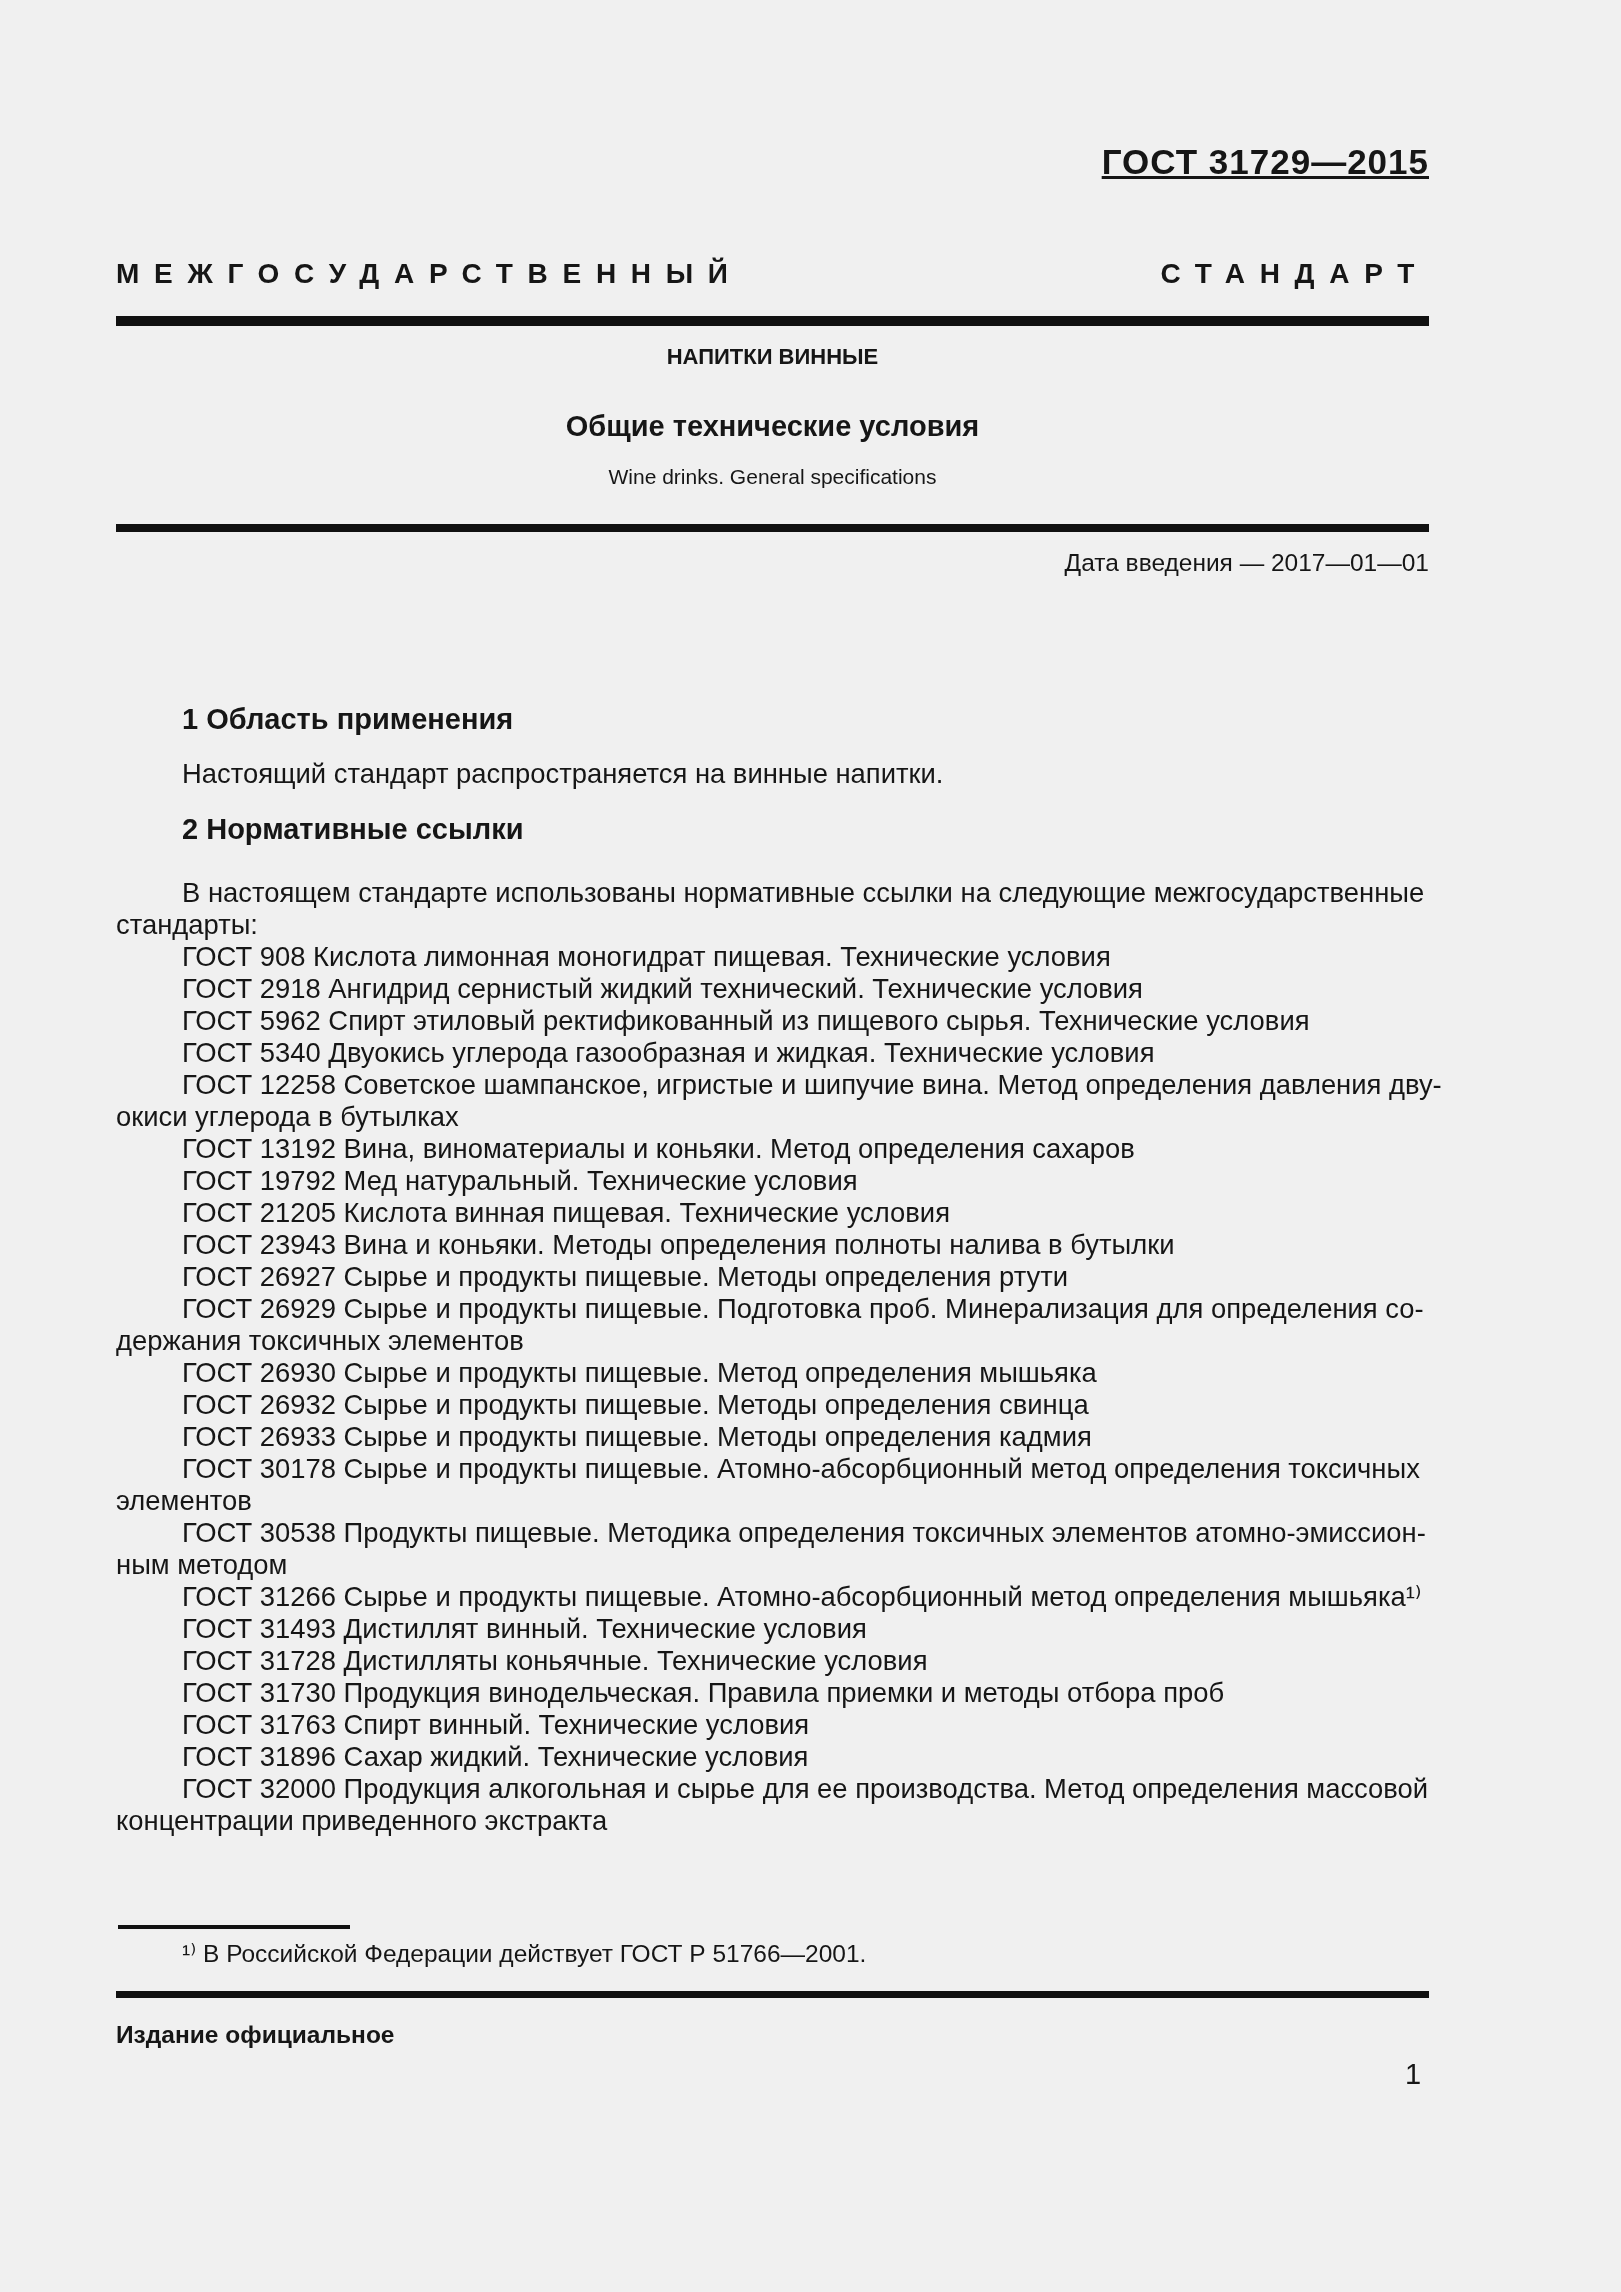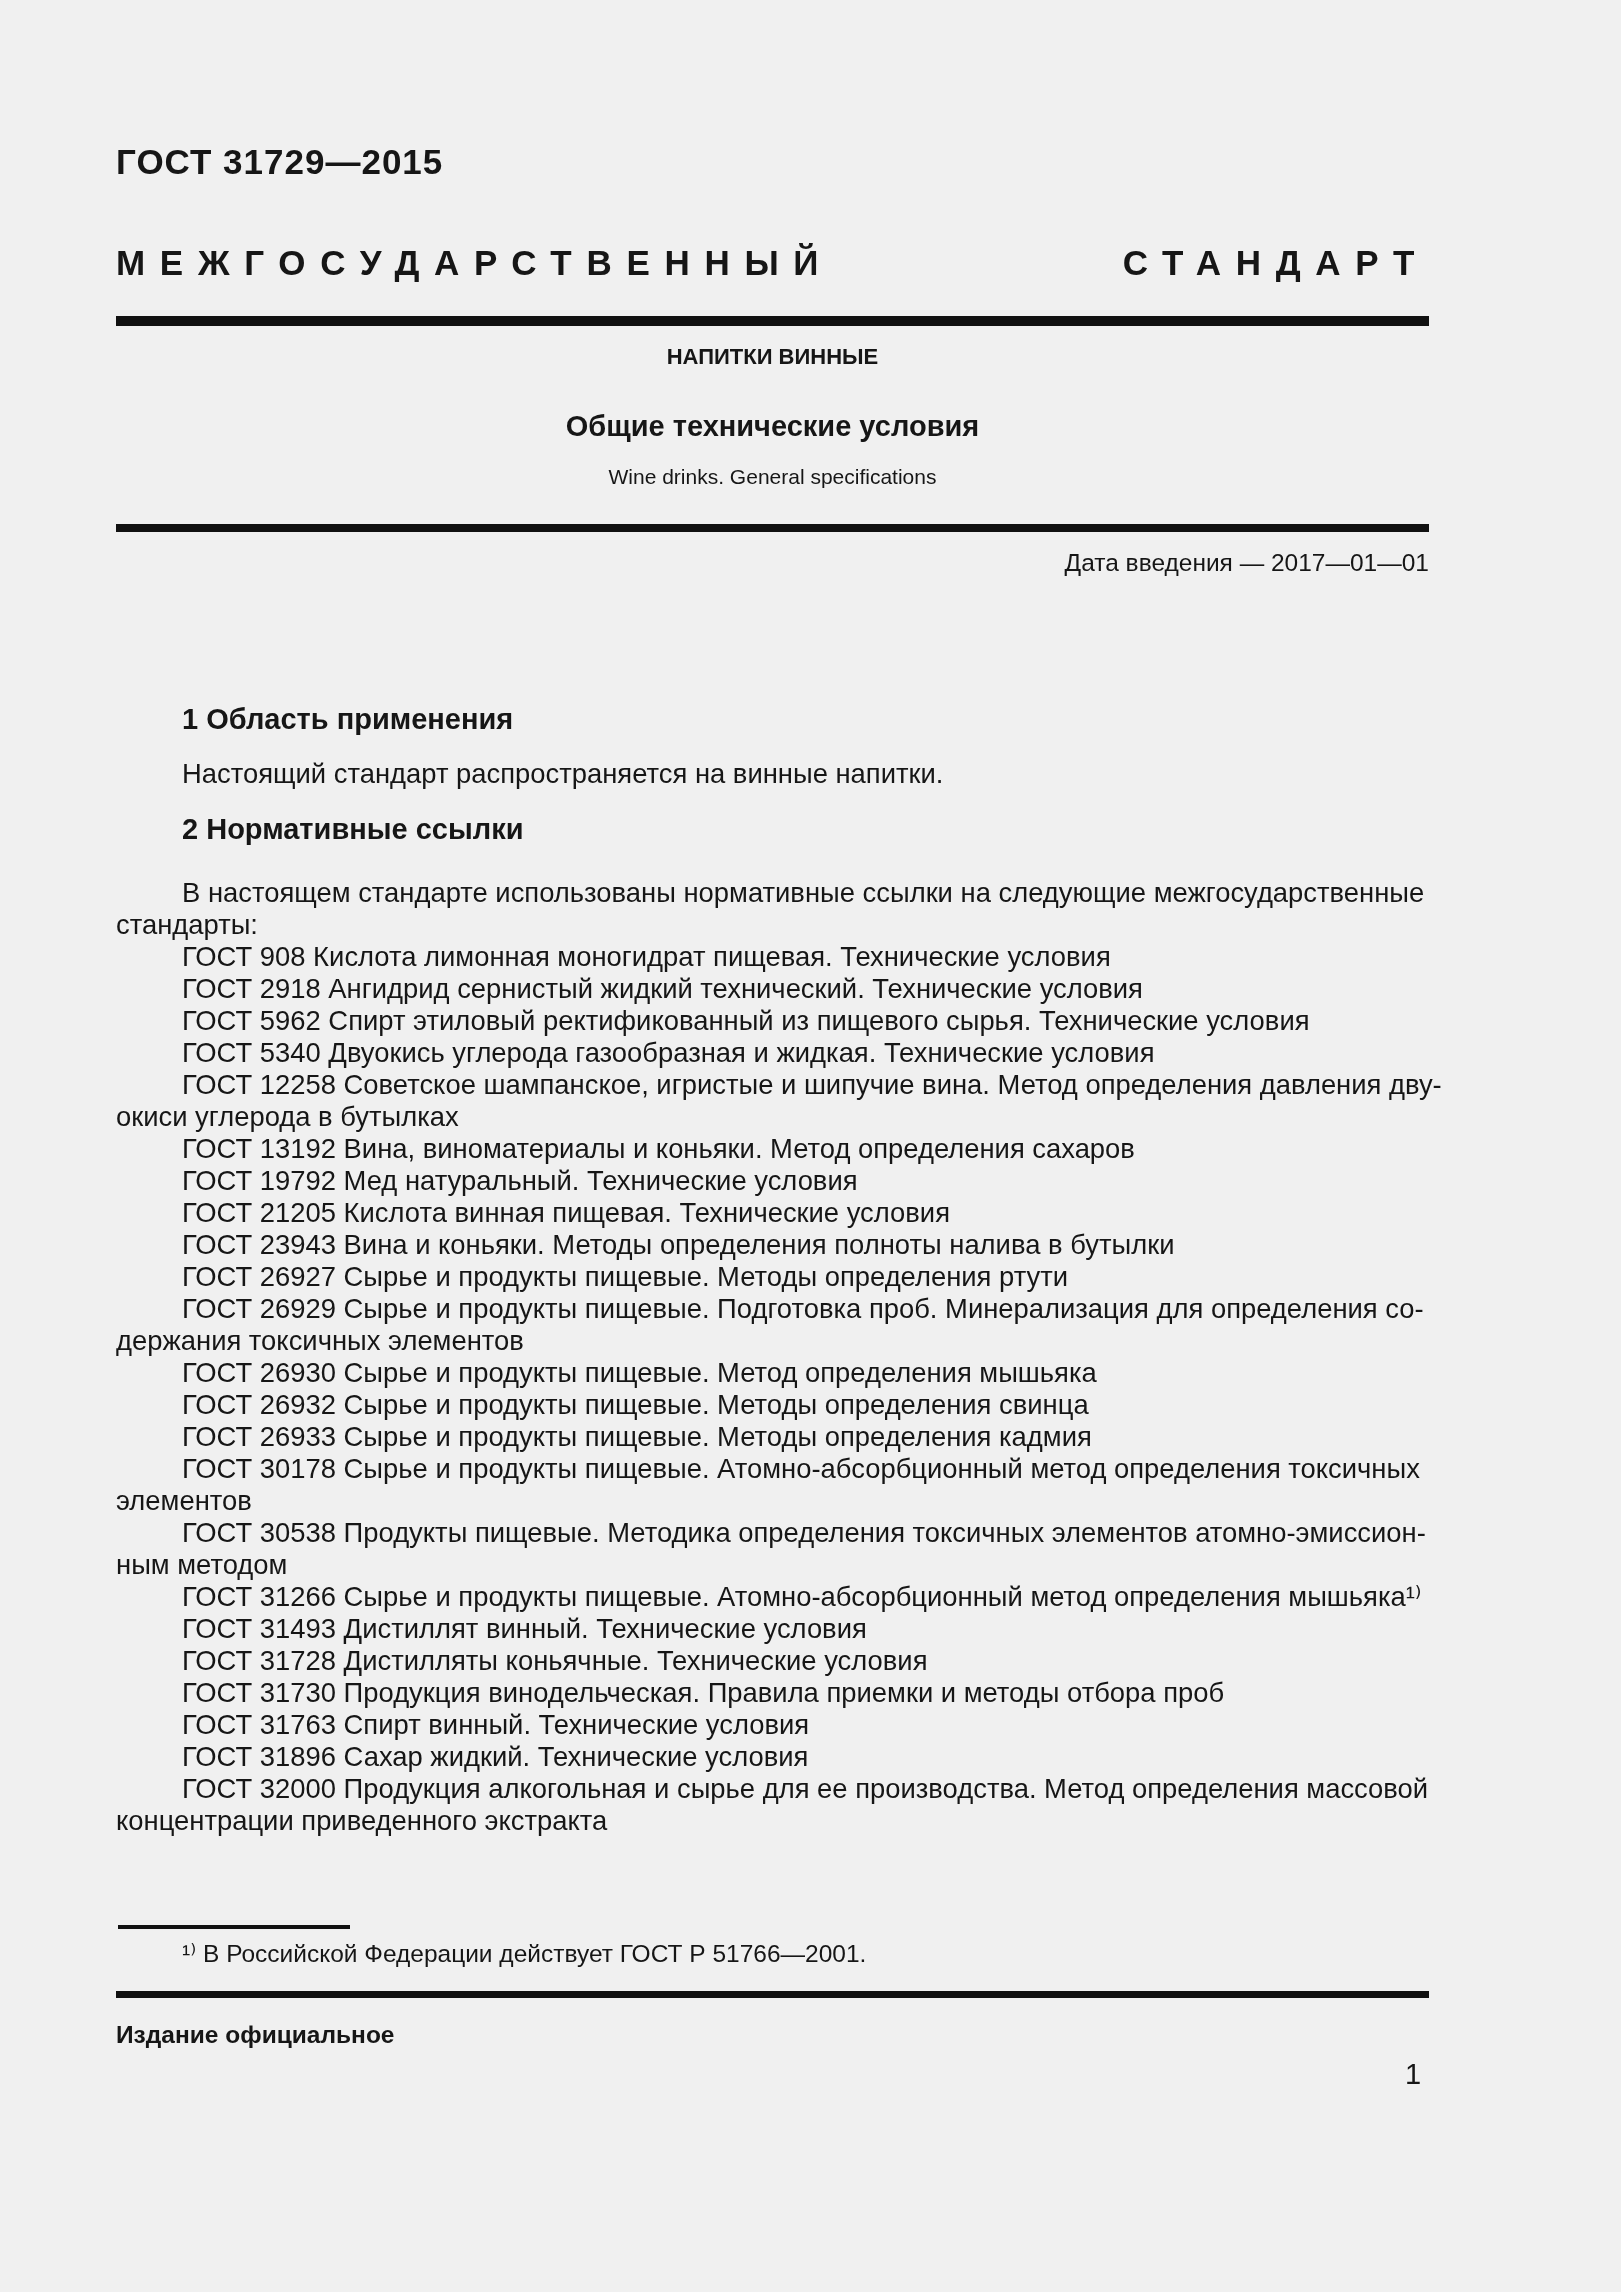"ГОСТ 31729—2015" .doc-number { text-align: none -> right; text-decoration: none -> underline }
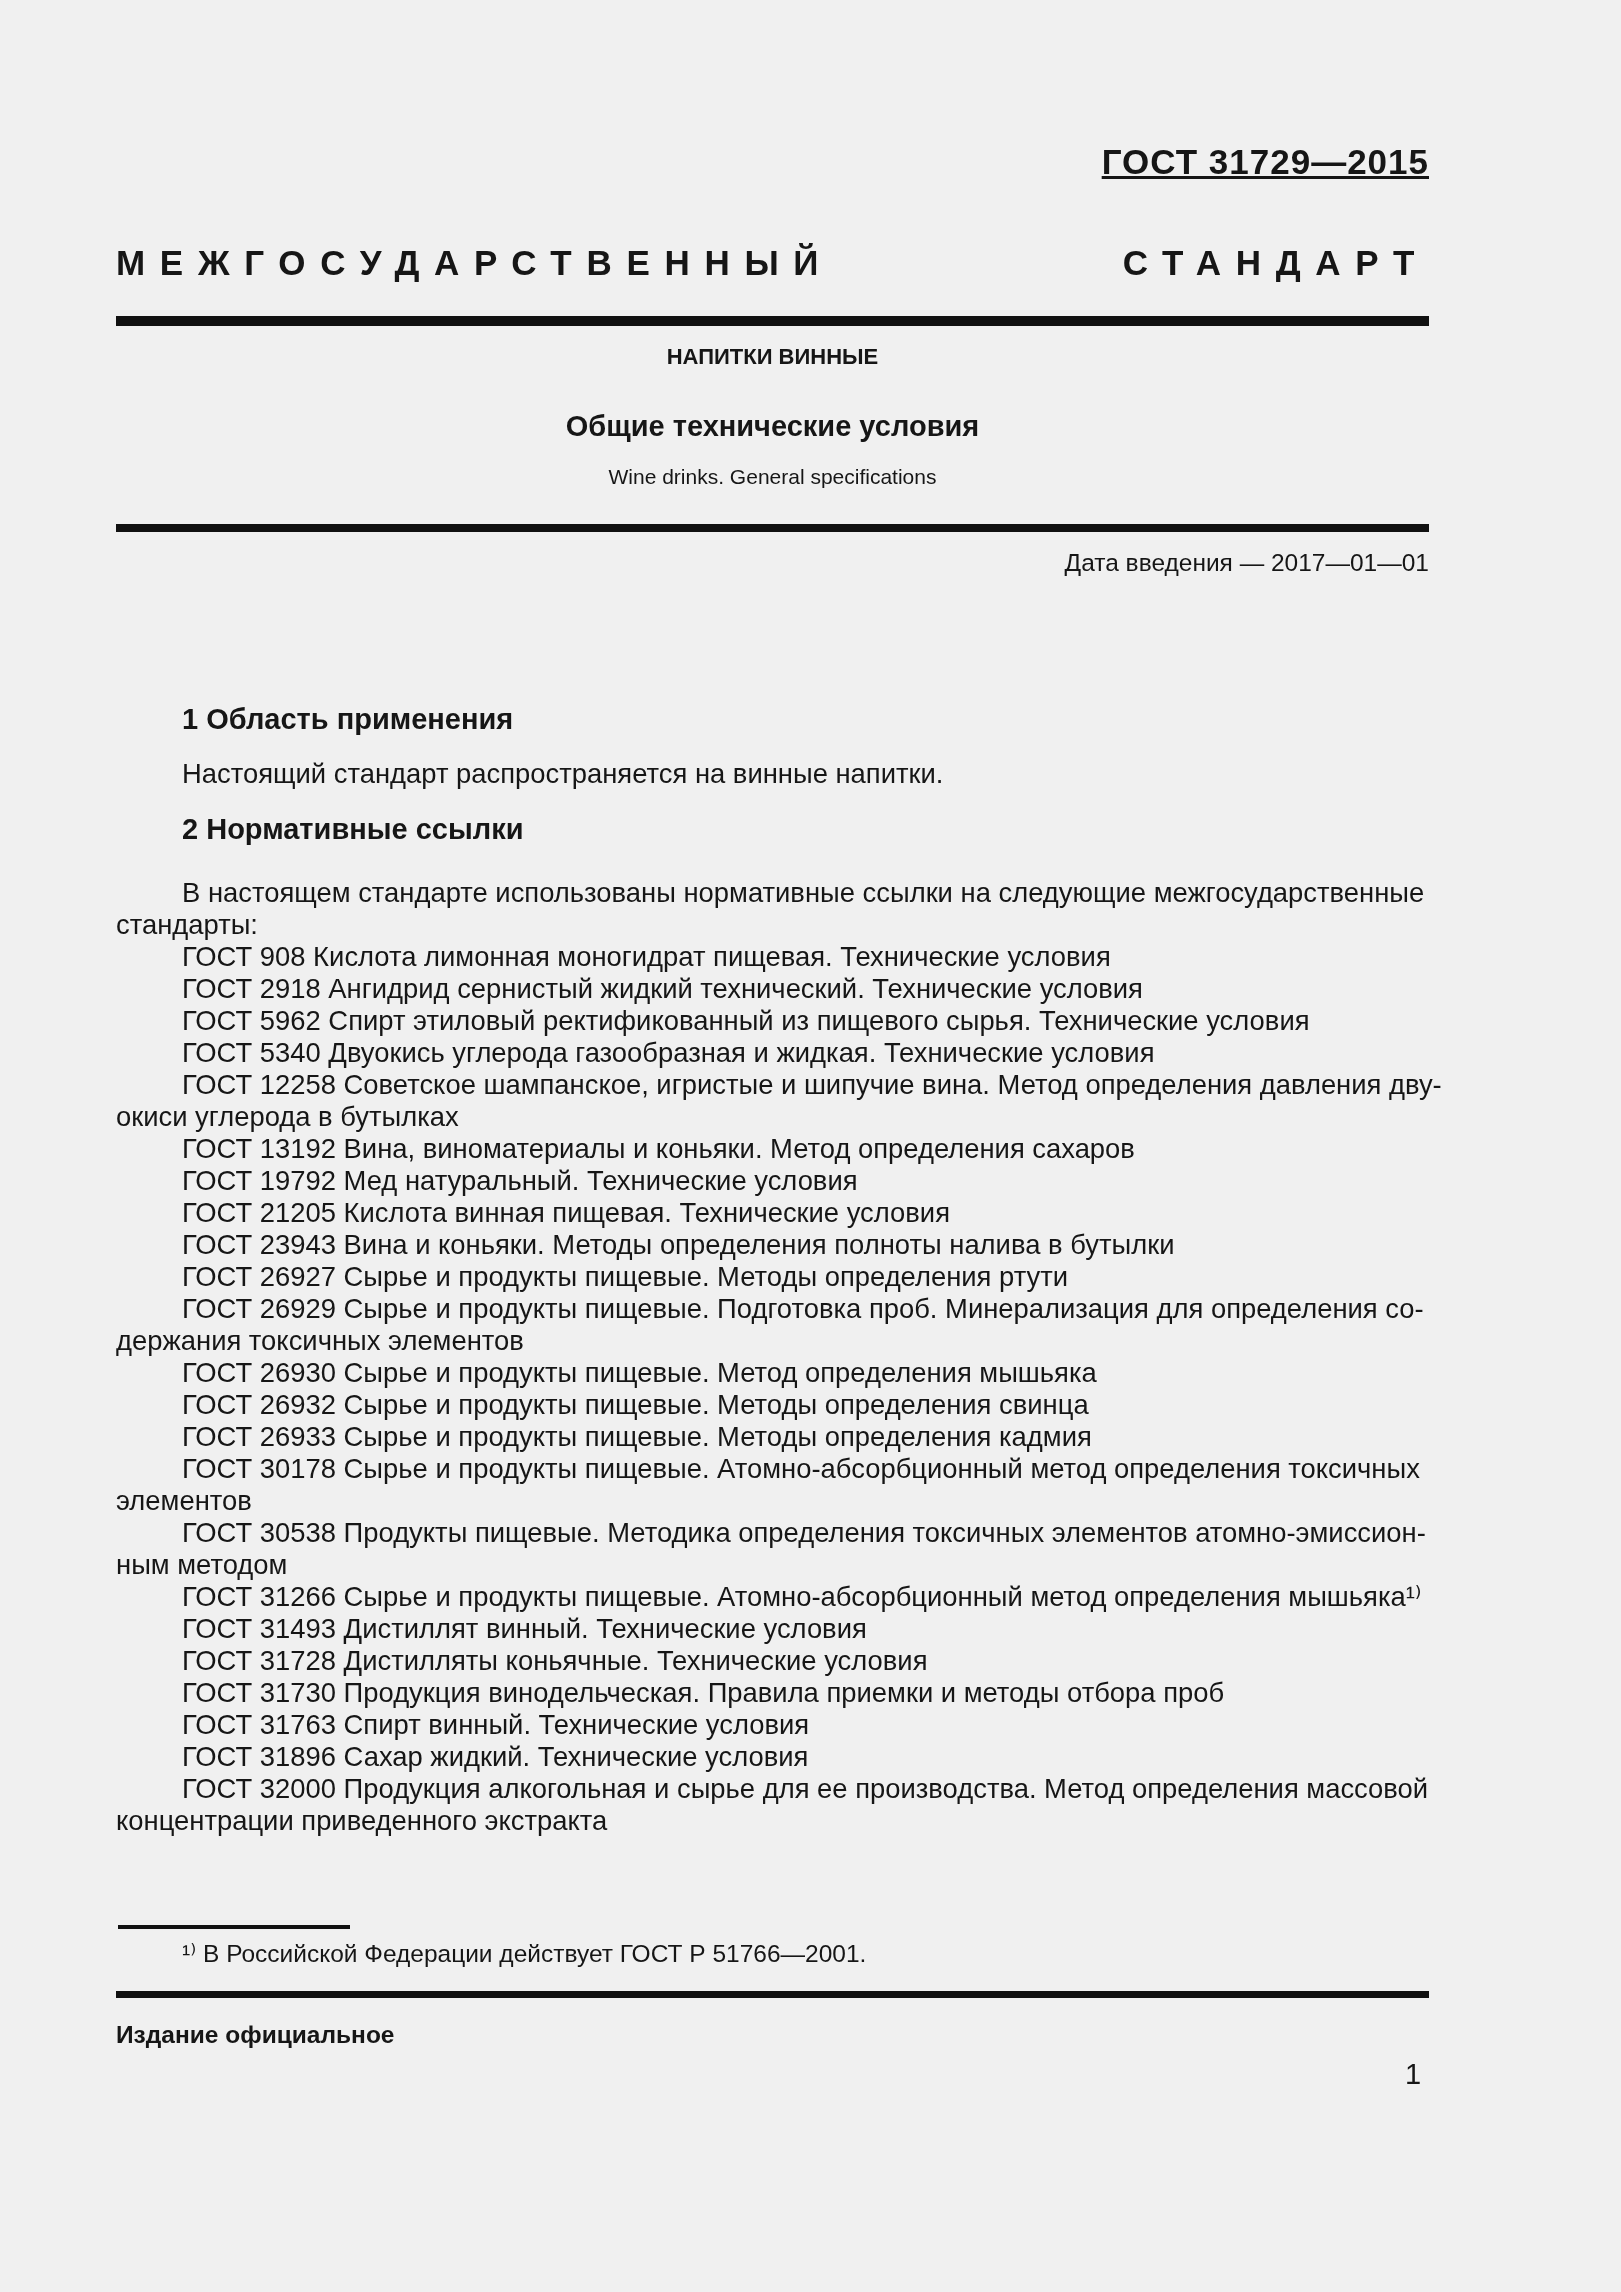"МЕЖГОСУДАРСТВЕННЫЙ СТАНДАРТ" .standard-type { font-size: 35px -> 28px; top: 243px -> 258px }
